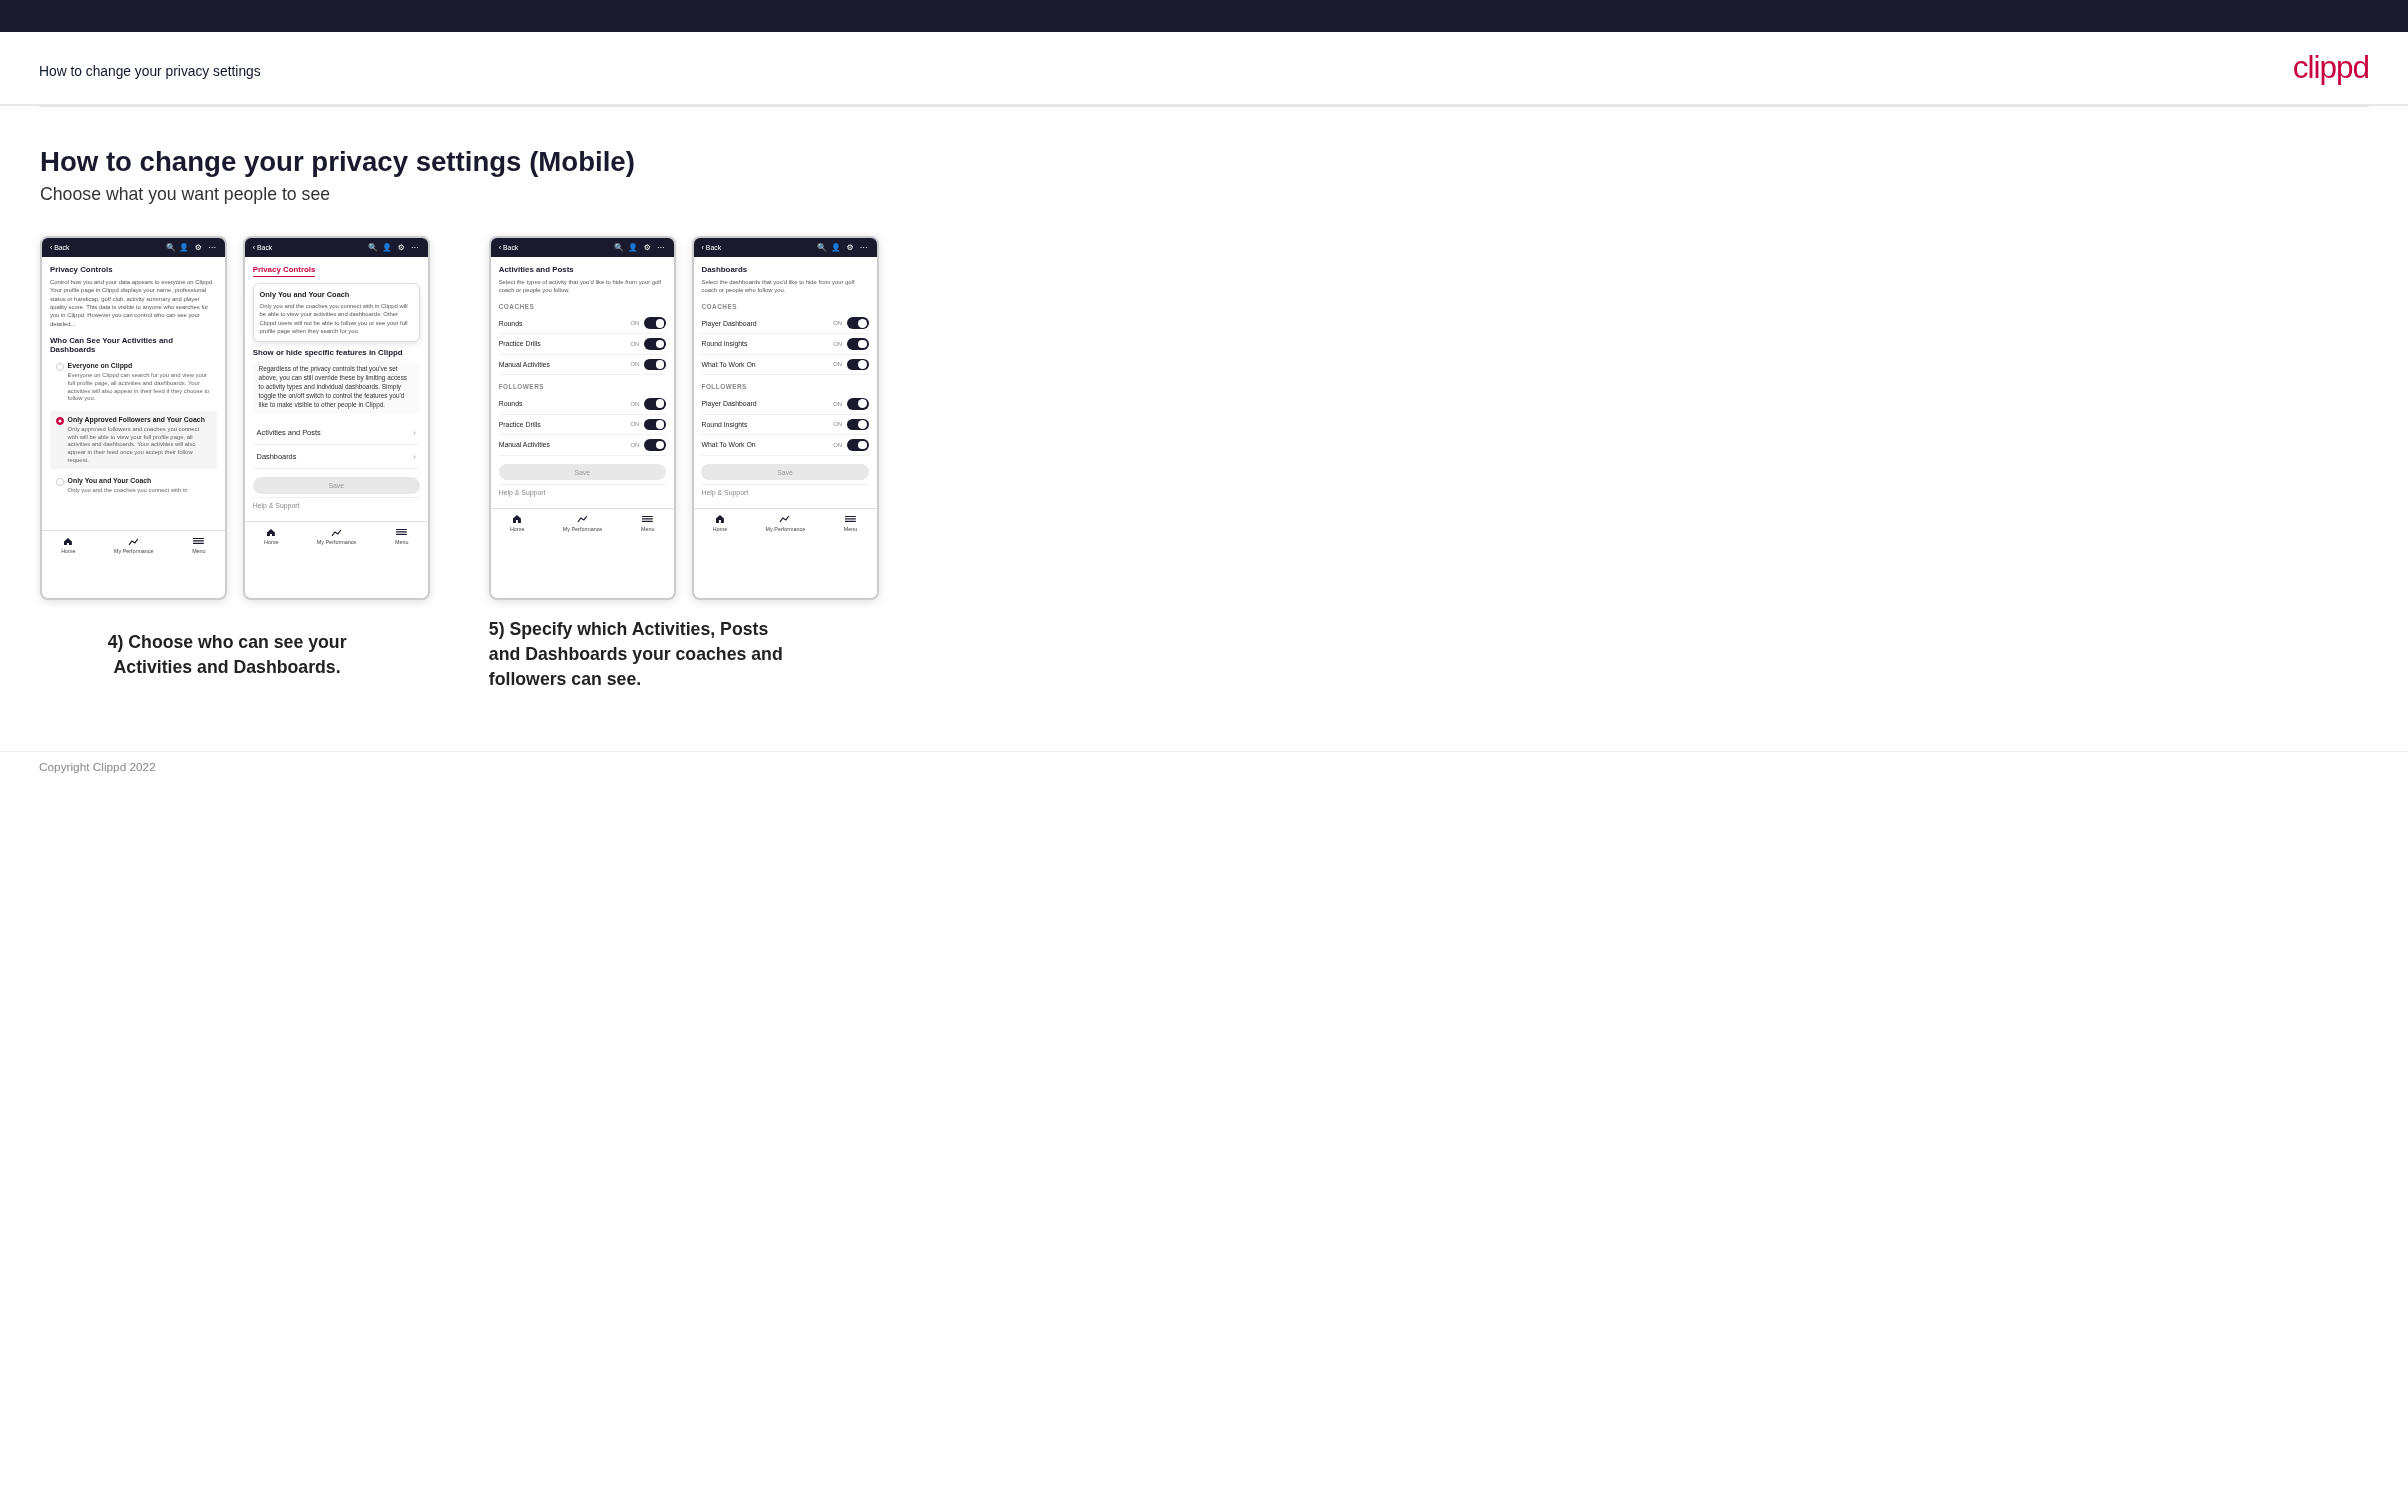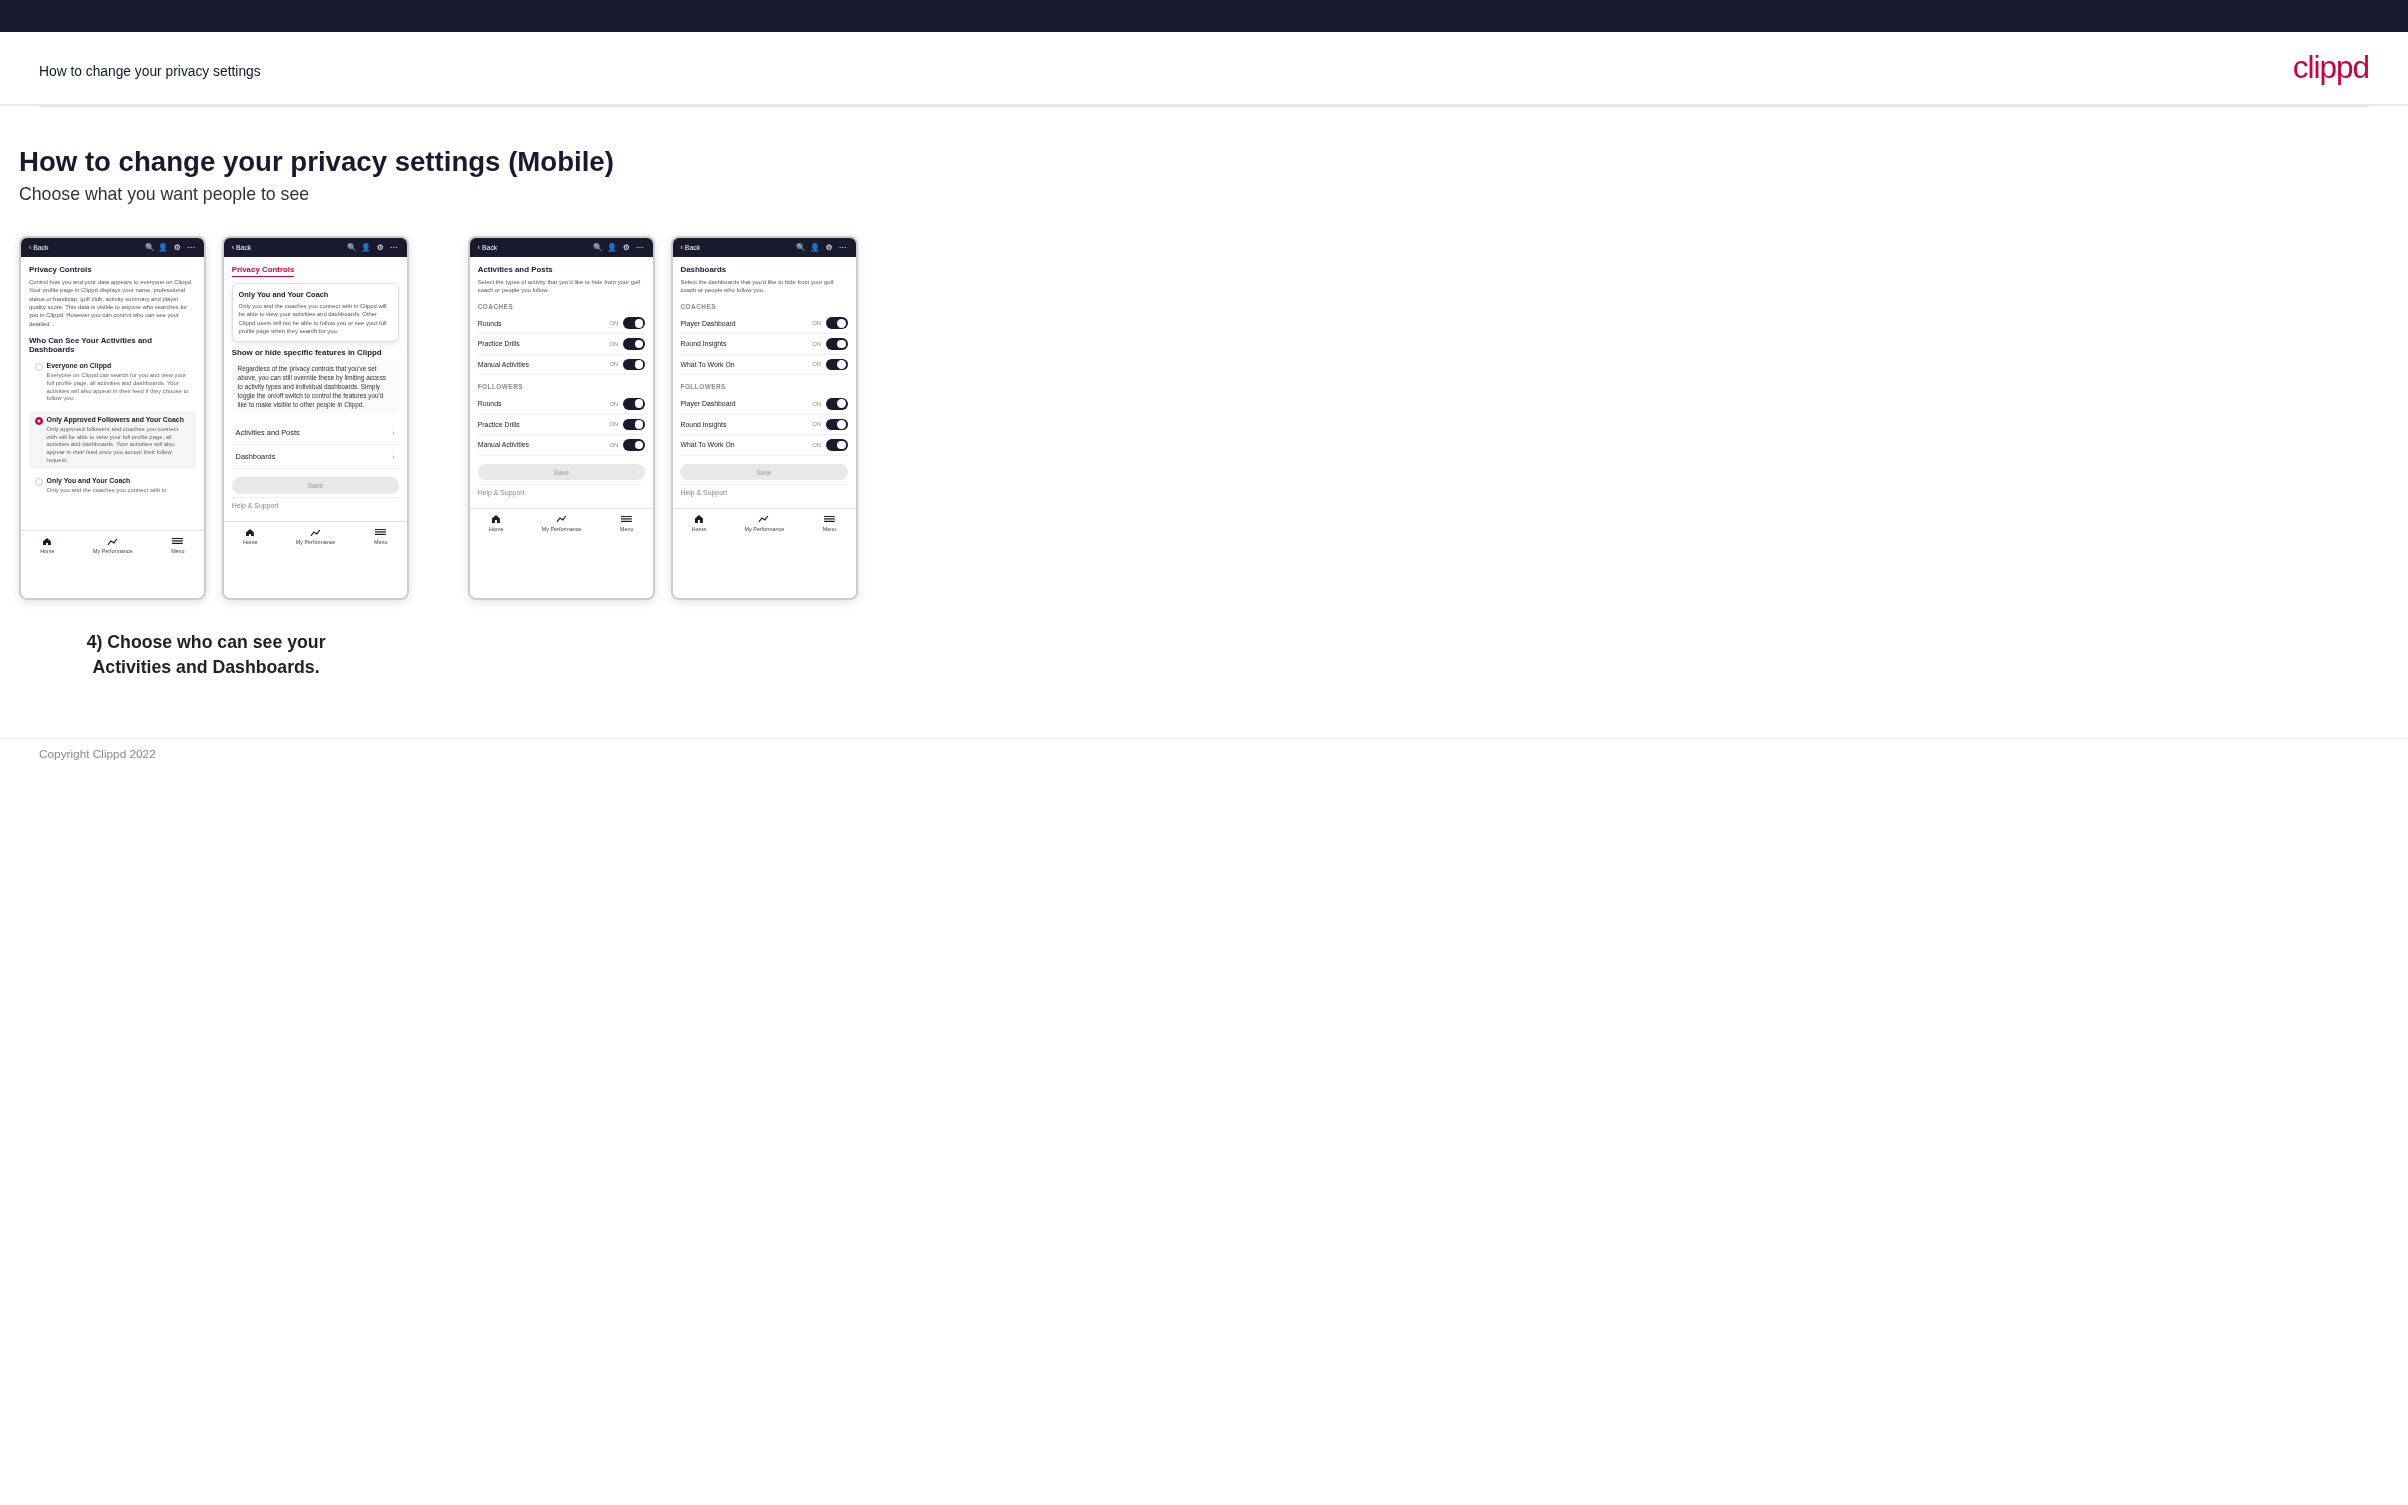"How to change your privacy settings (Mobile)" .main { padding: 39px 39px 59px 19px -> 39px 39px 59px 40px }
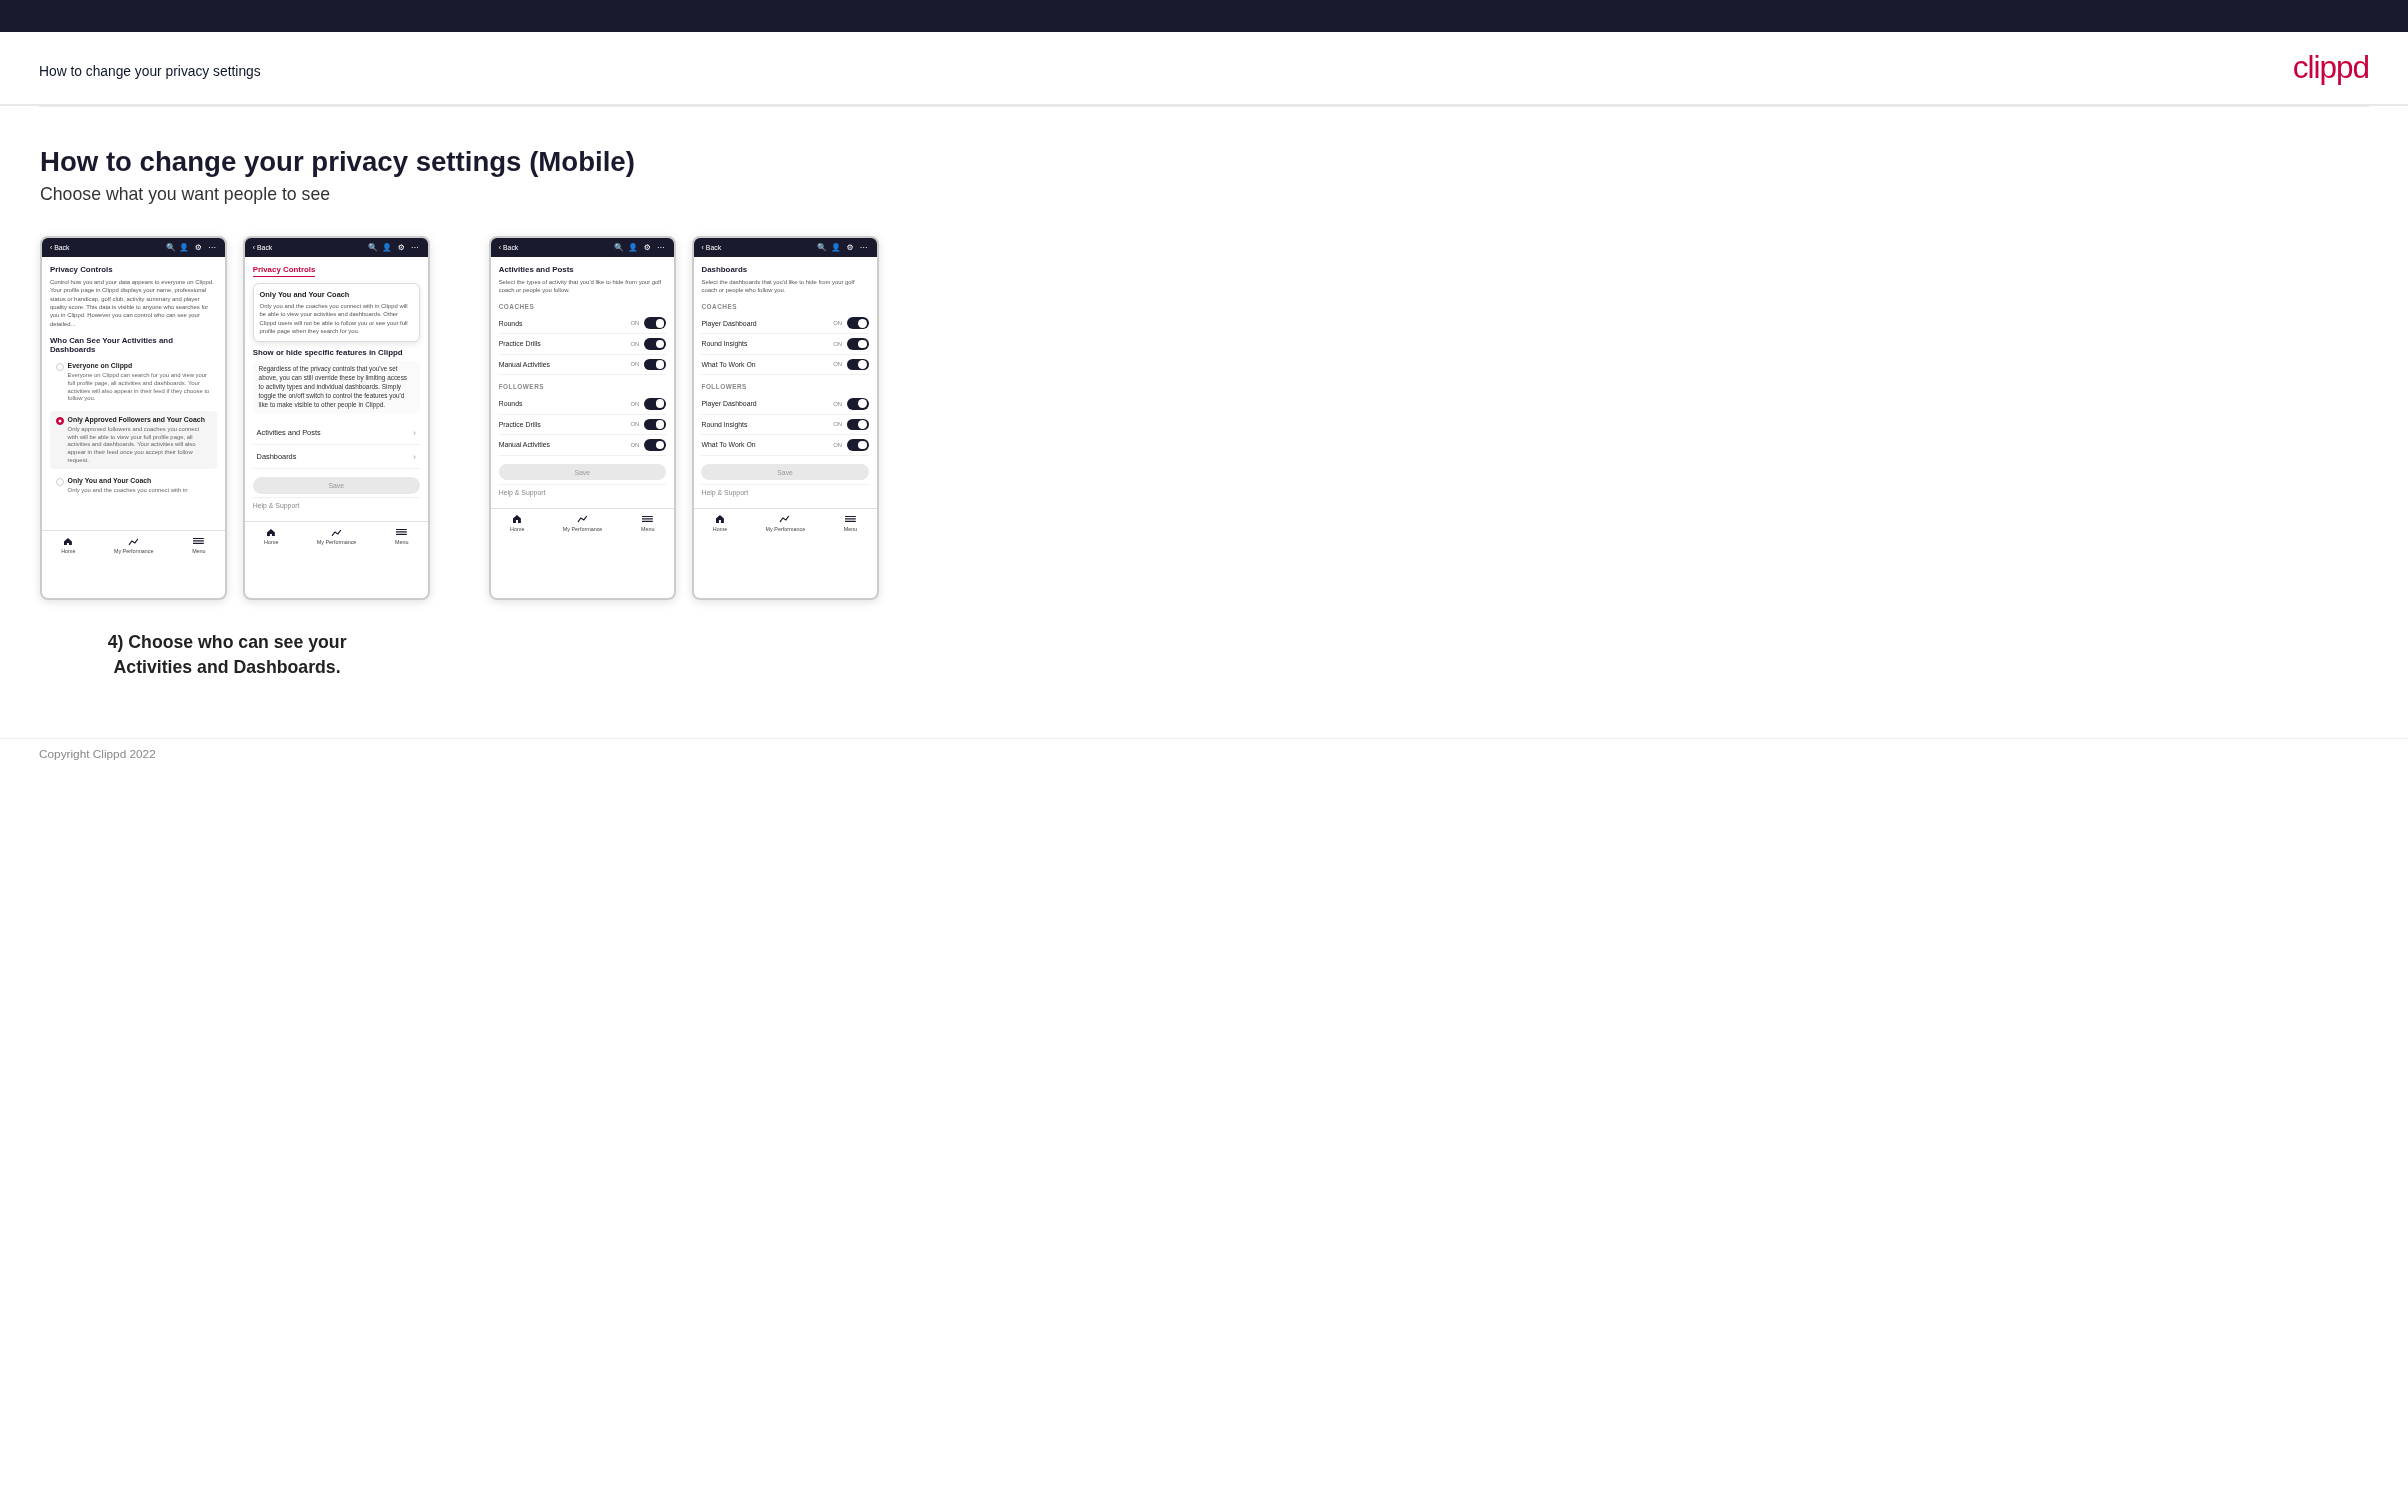"5) Specify which Activities, Posts" div.caption-left { html: none -> <div> <span>5) Specify which Activities, Posts</span><br> <span>and Dashboards your coaches and</span><br> <span>followers can see.</span> </div> }
